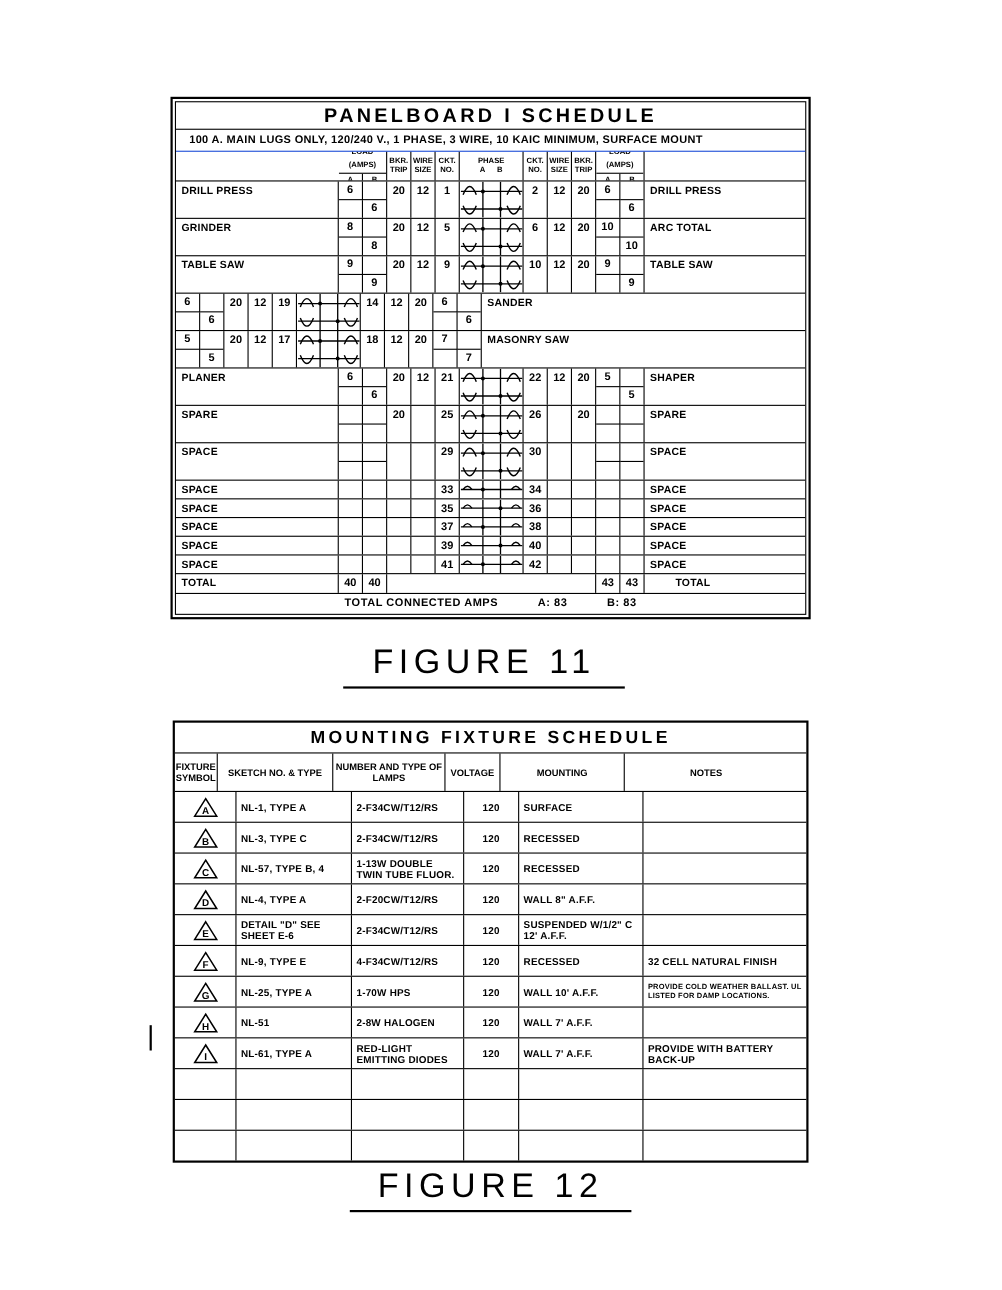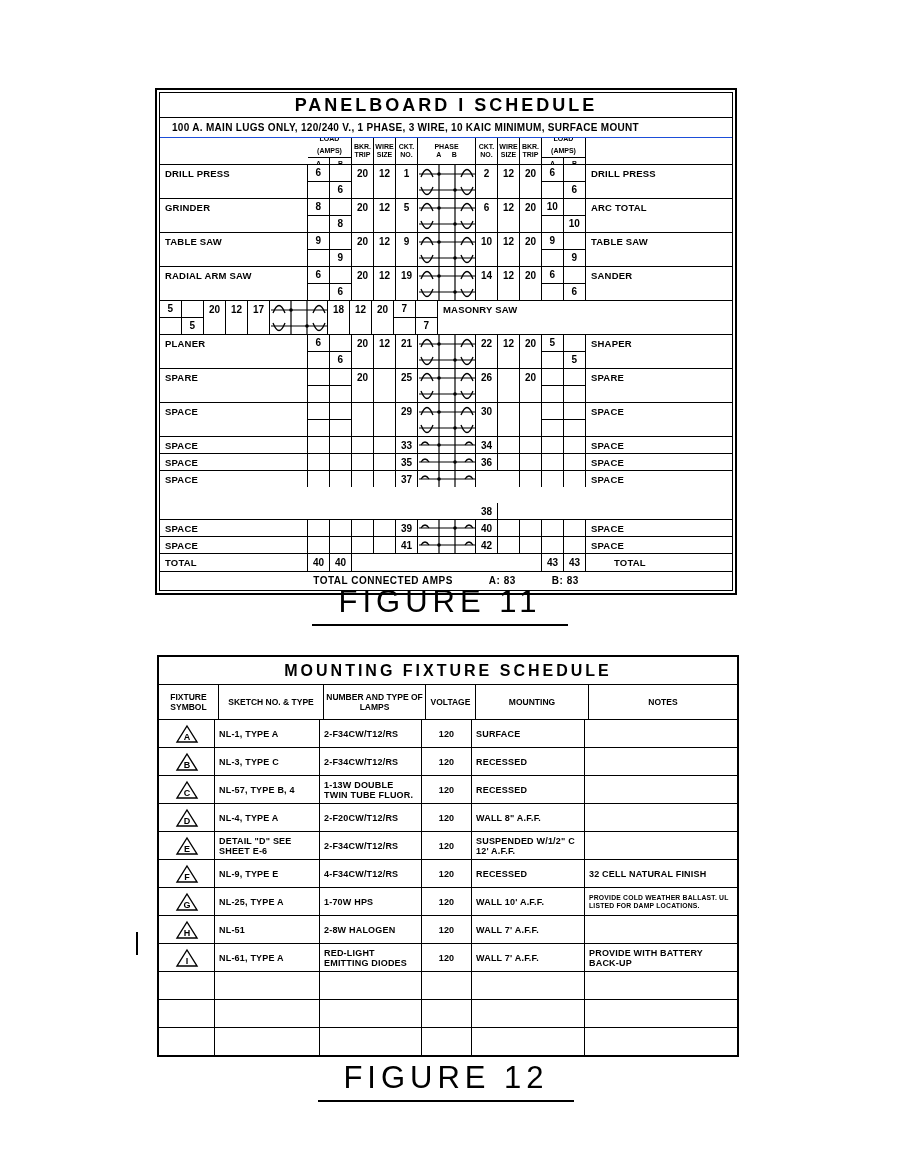"RADIAL ARM SAW" div.cell { html: <div>RADIAL ARM SAW</div> -> none }
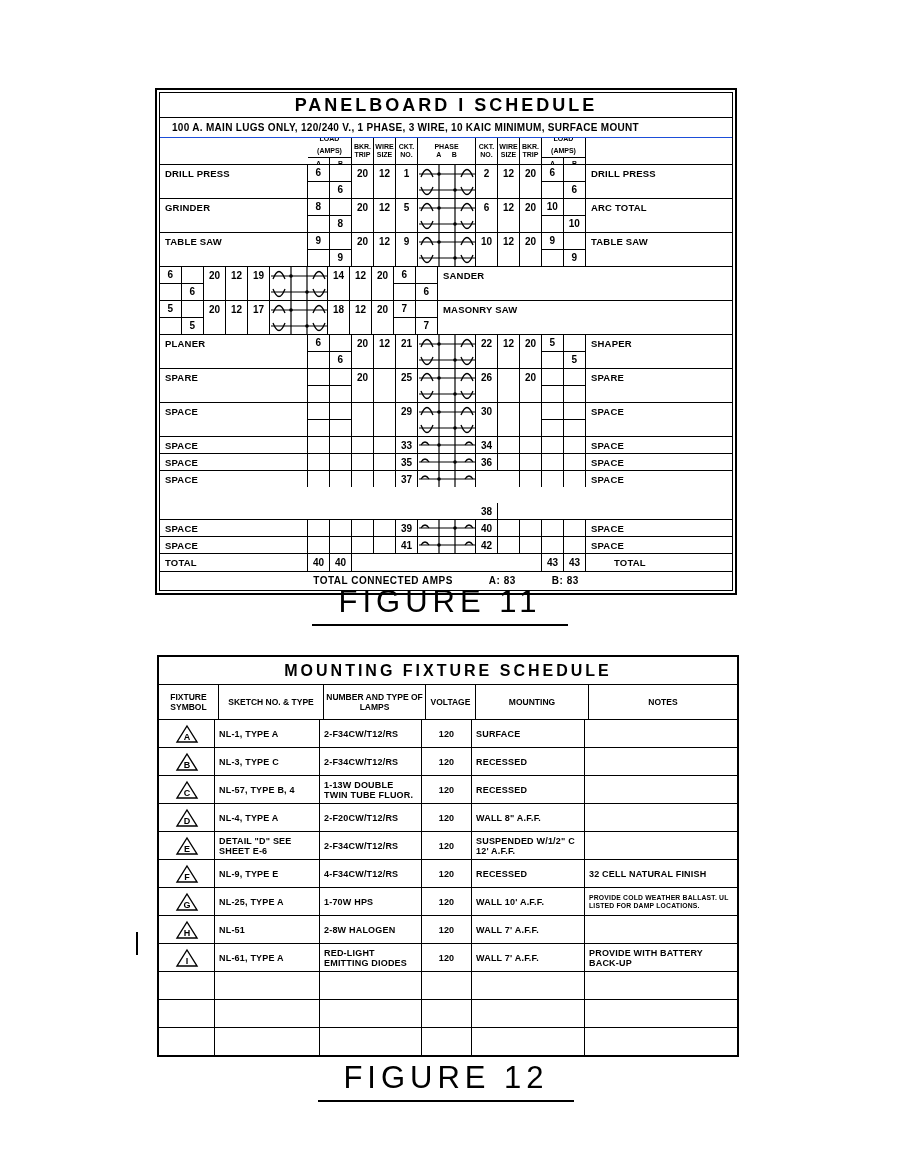"38" div.num { margin-top: 32px -> none }
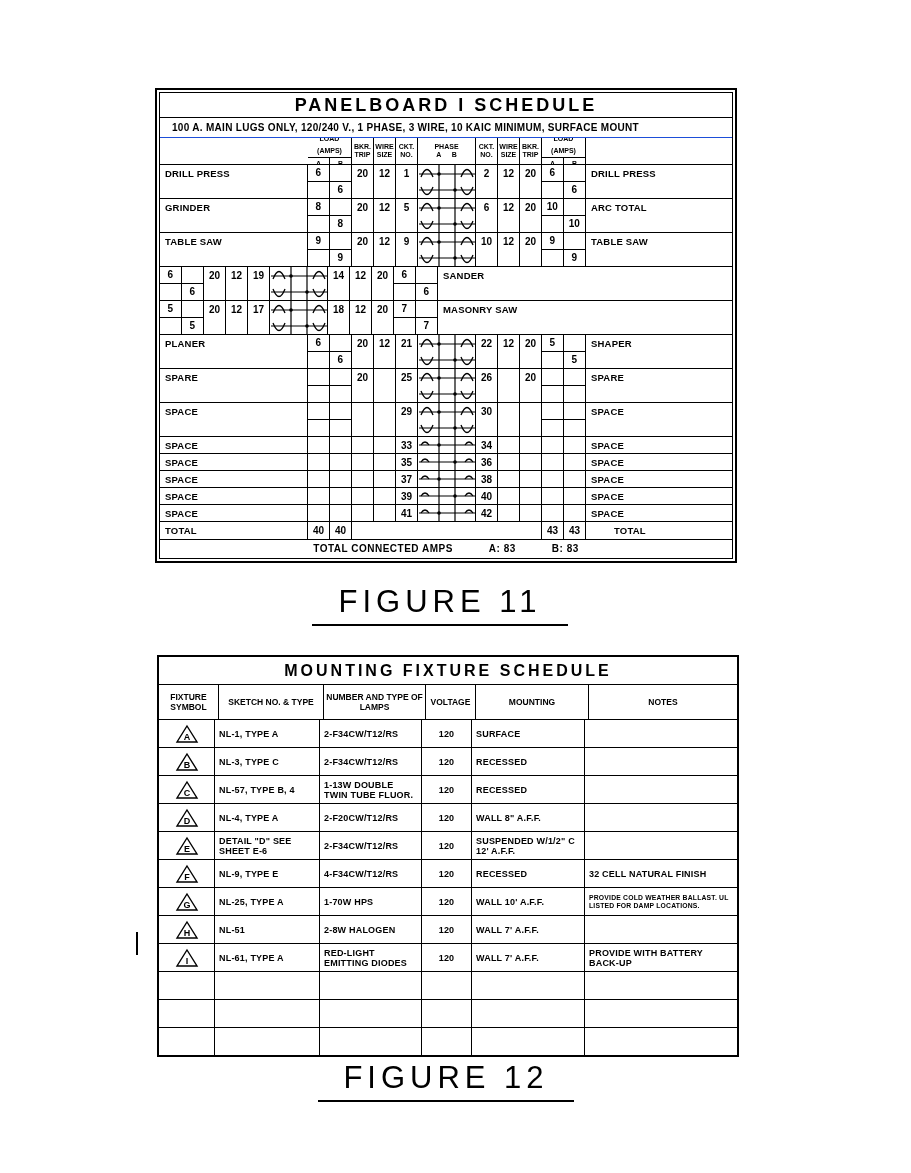"FIXTURE SYMBOL" div.cell { width: 60px -> 39px }
